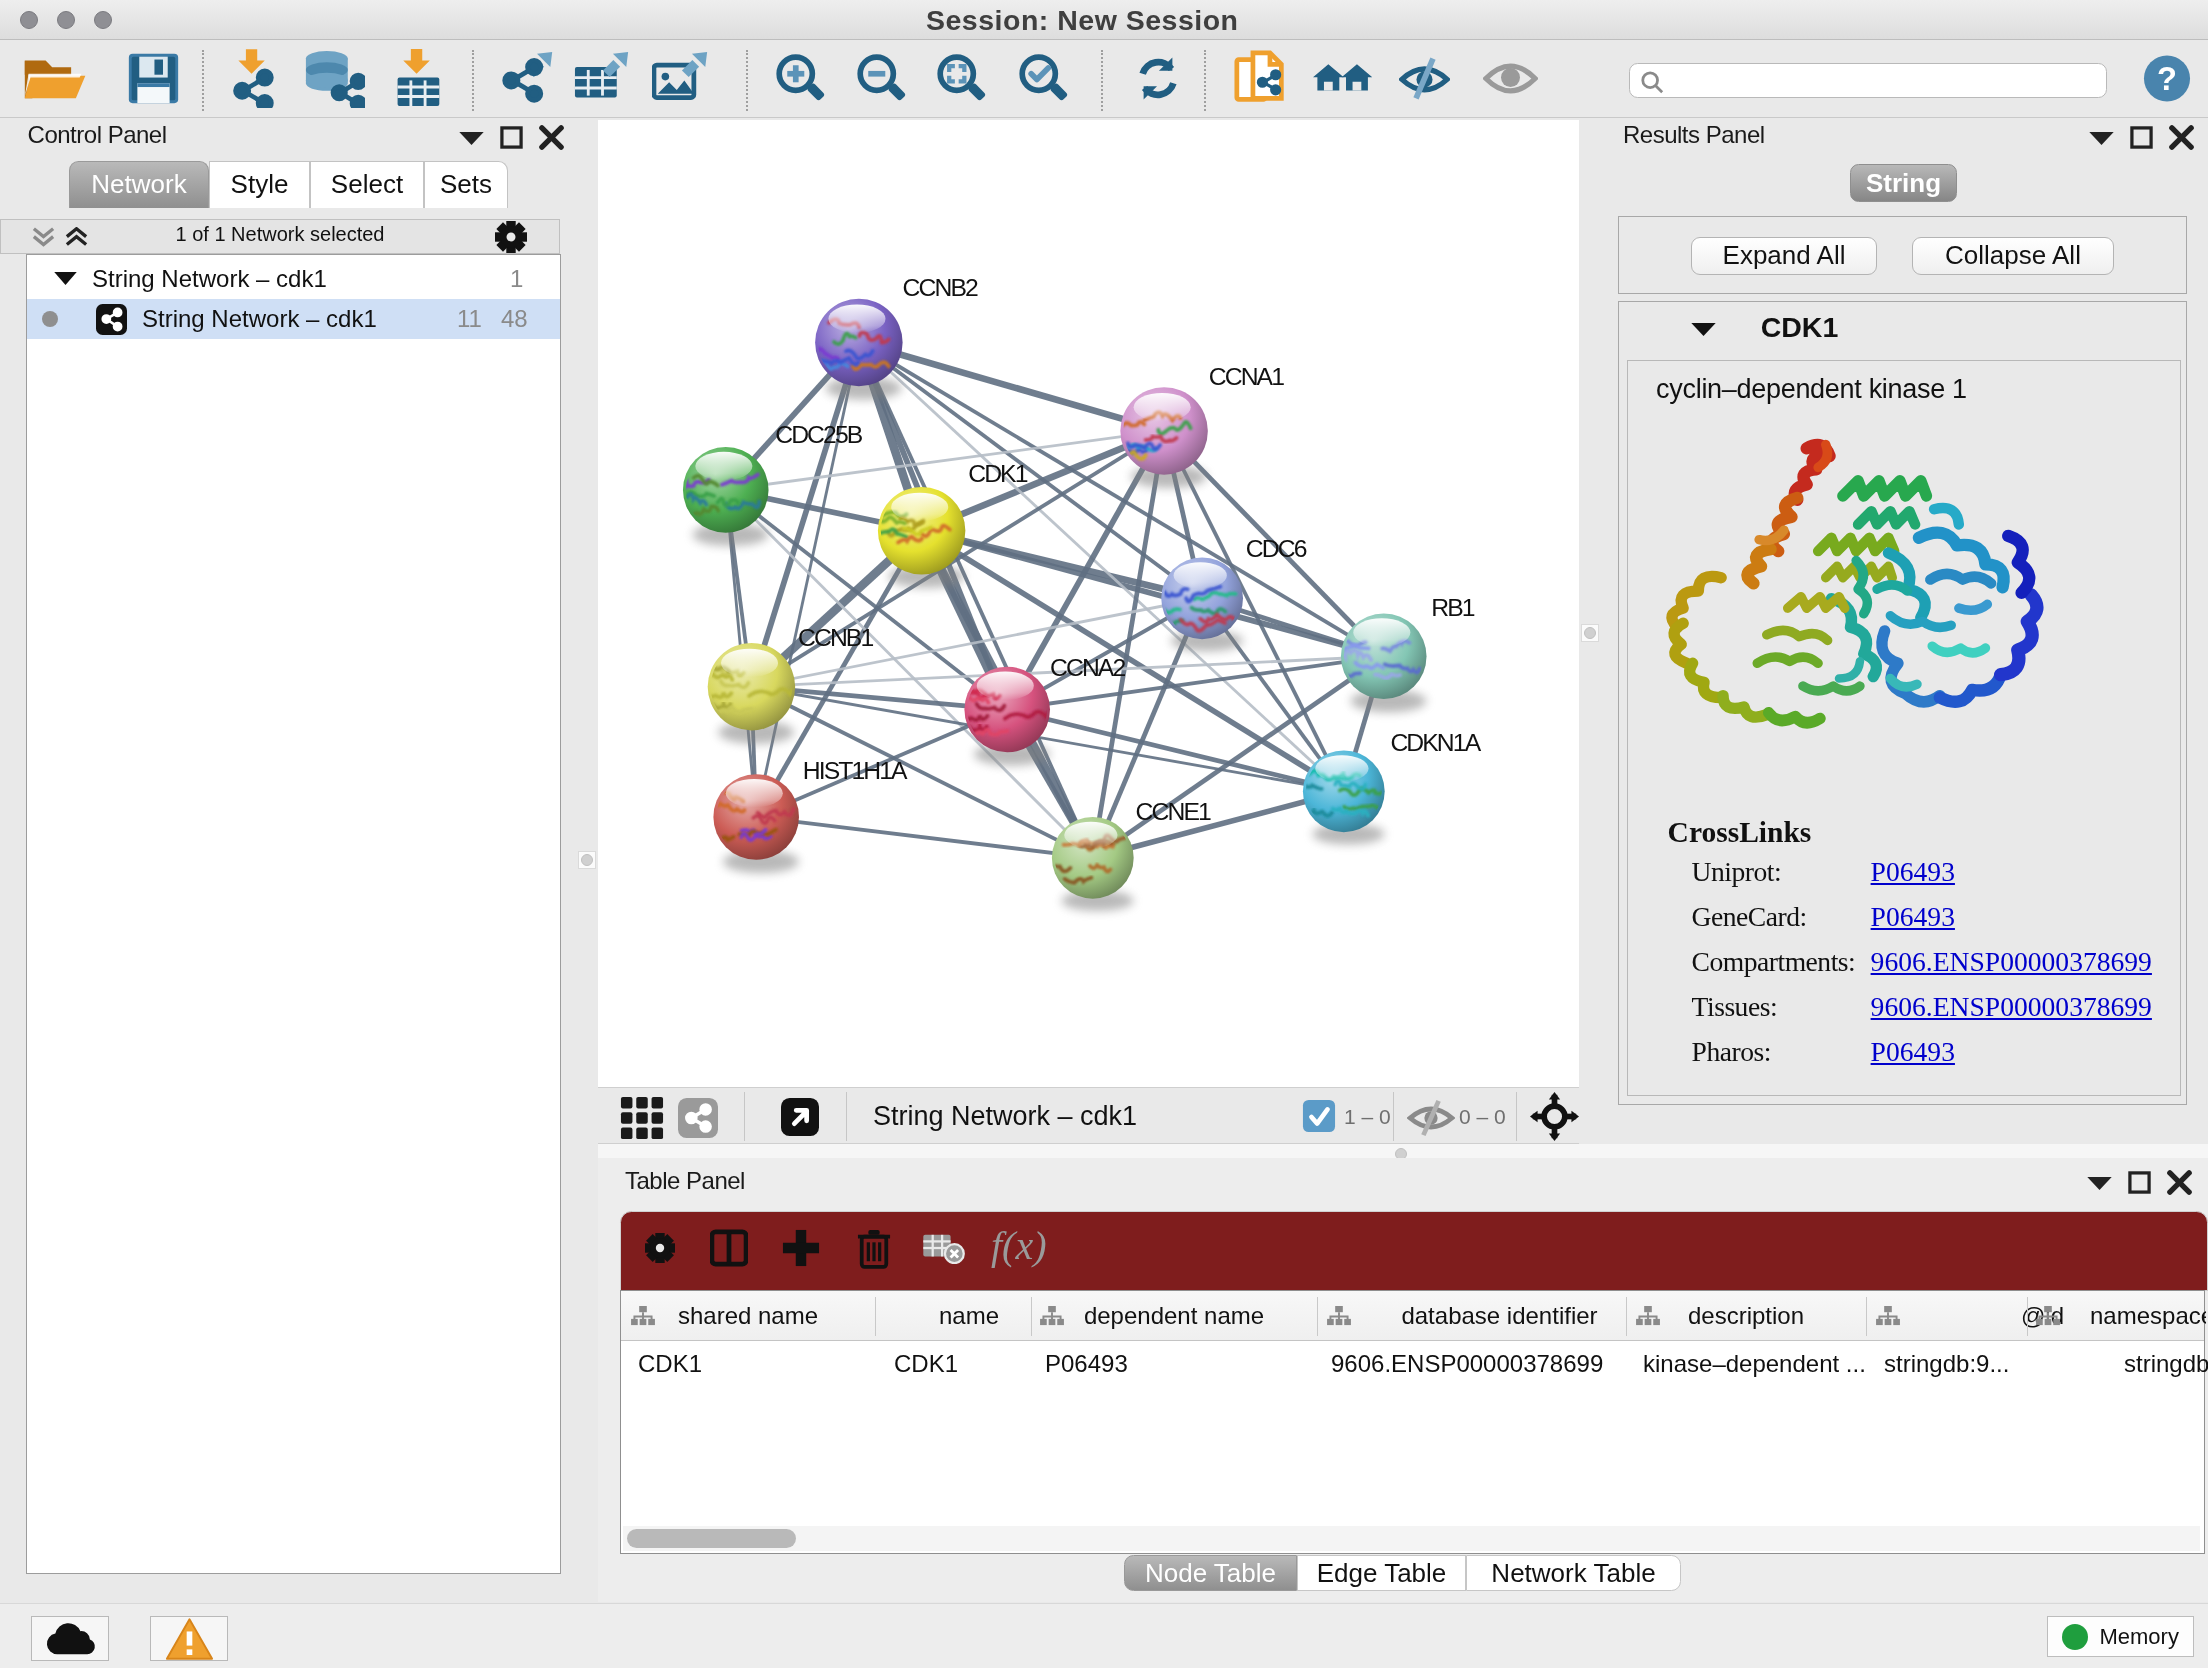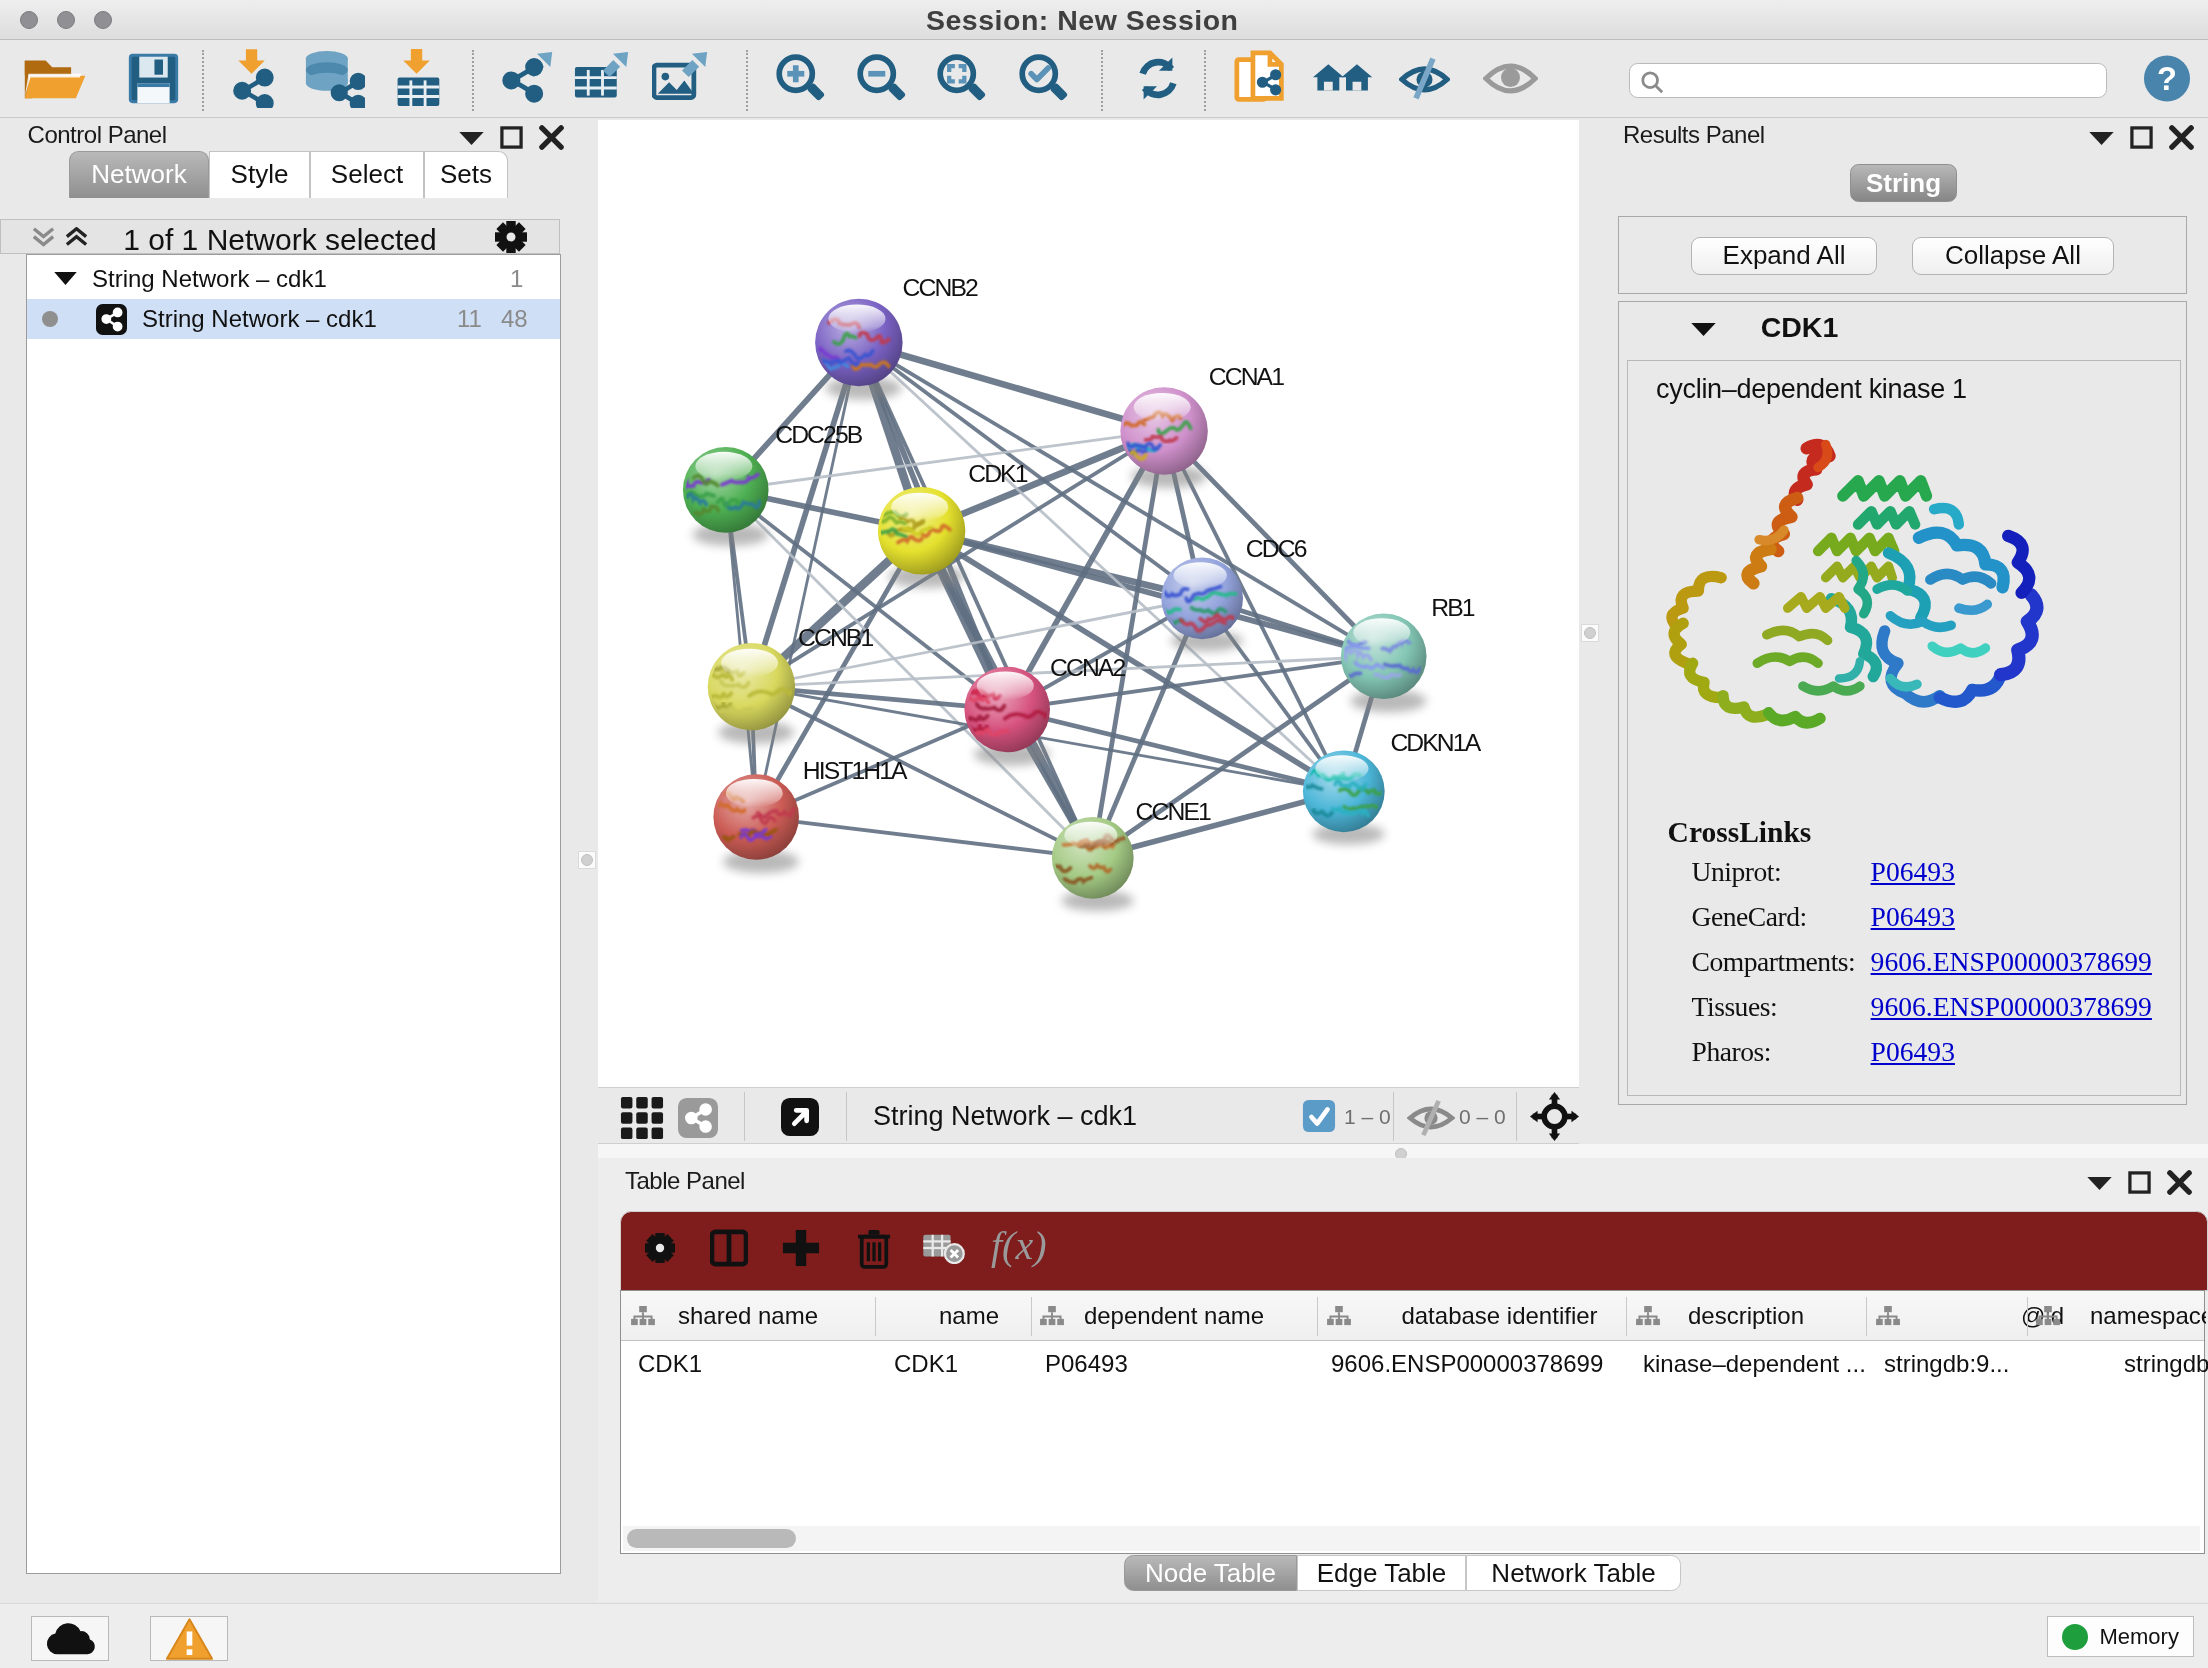"Network" div.tabs { top: 31px -> 41px }
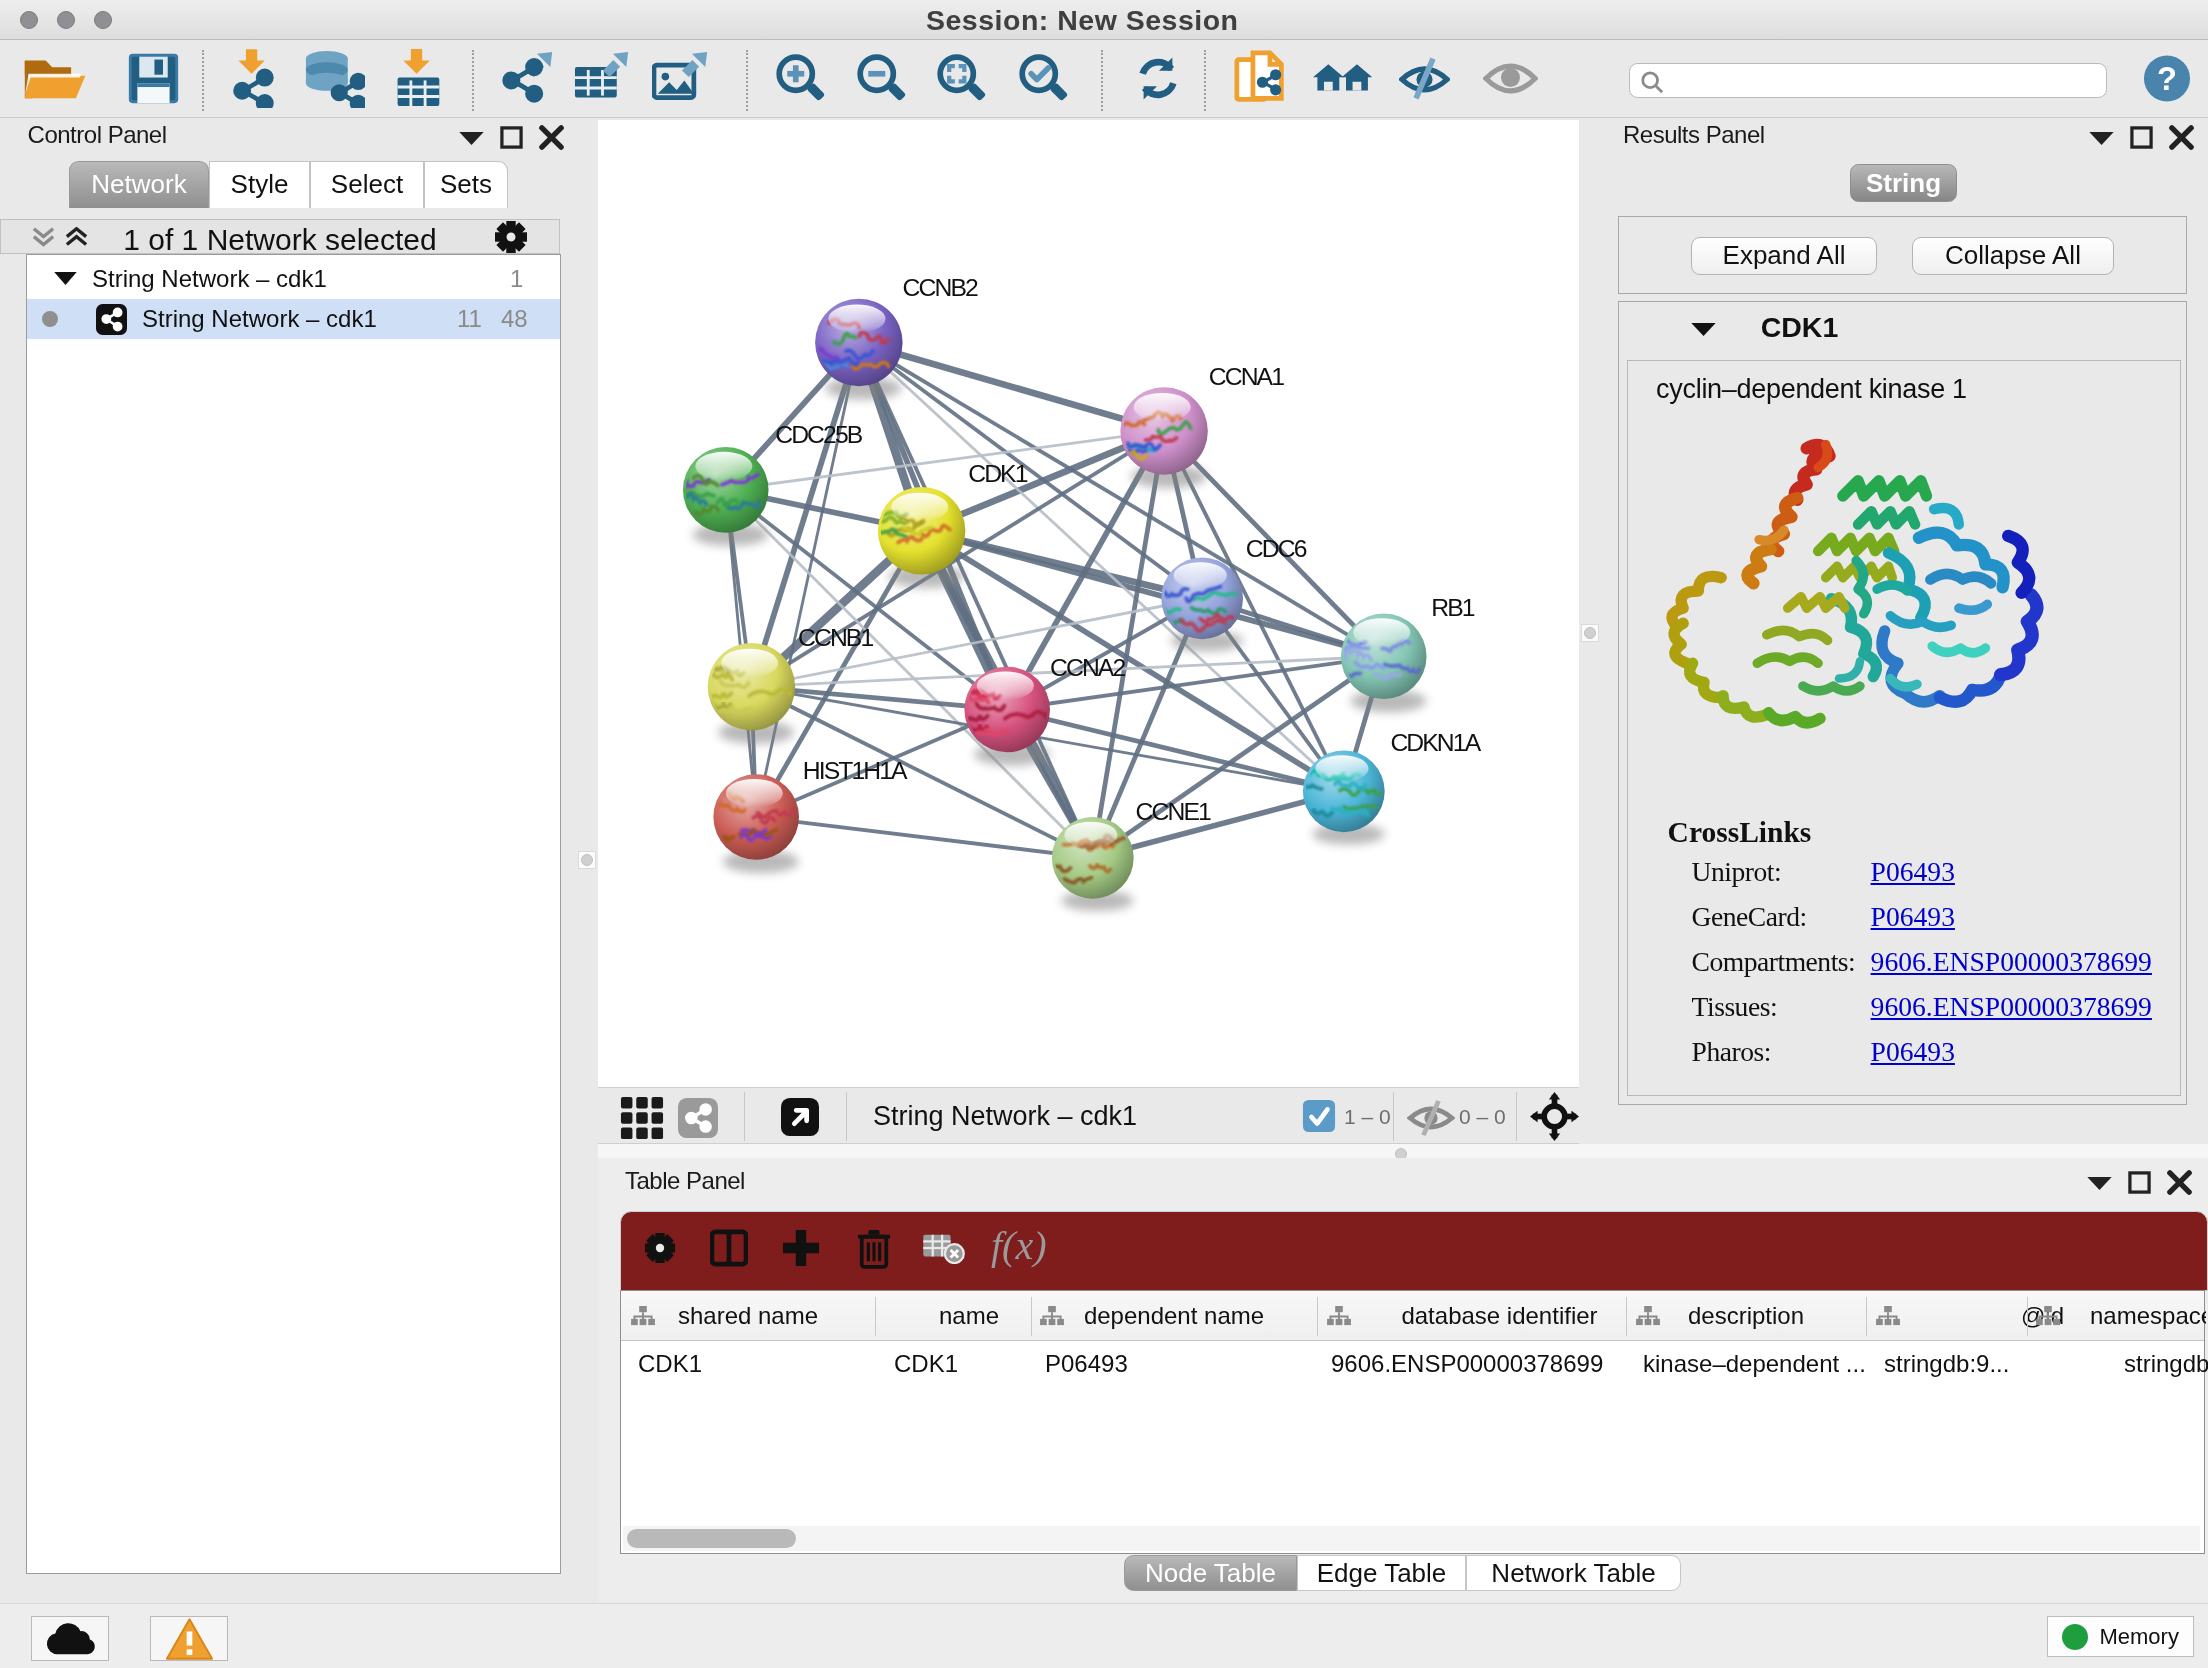"1 of 1 Network selected" div.abs { font-size: 30px -> 20px }
